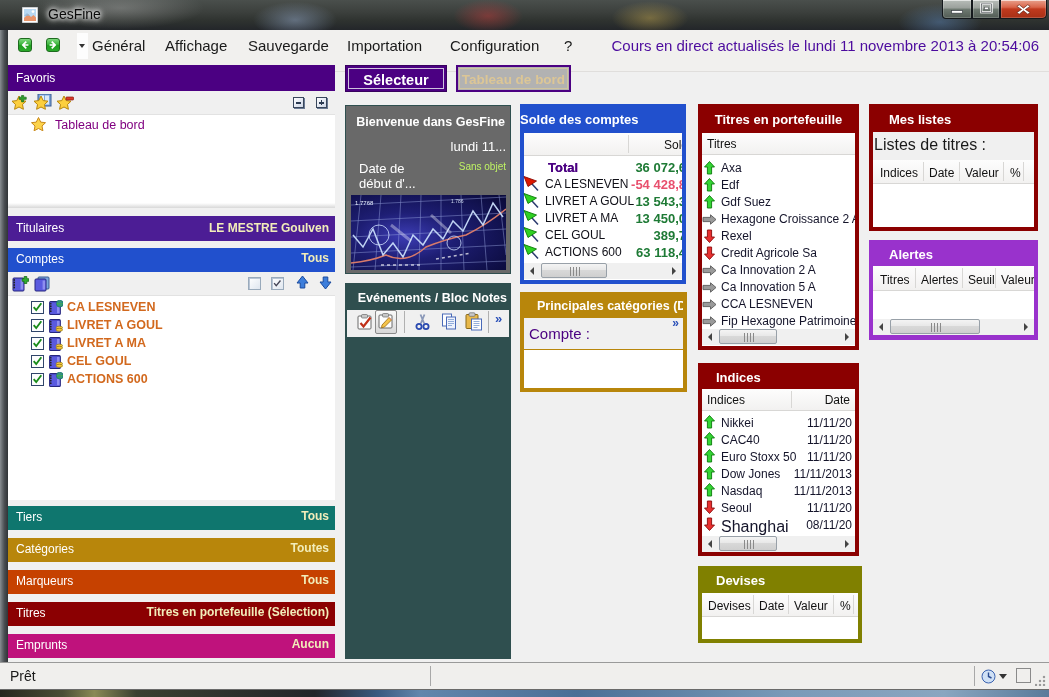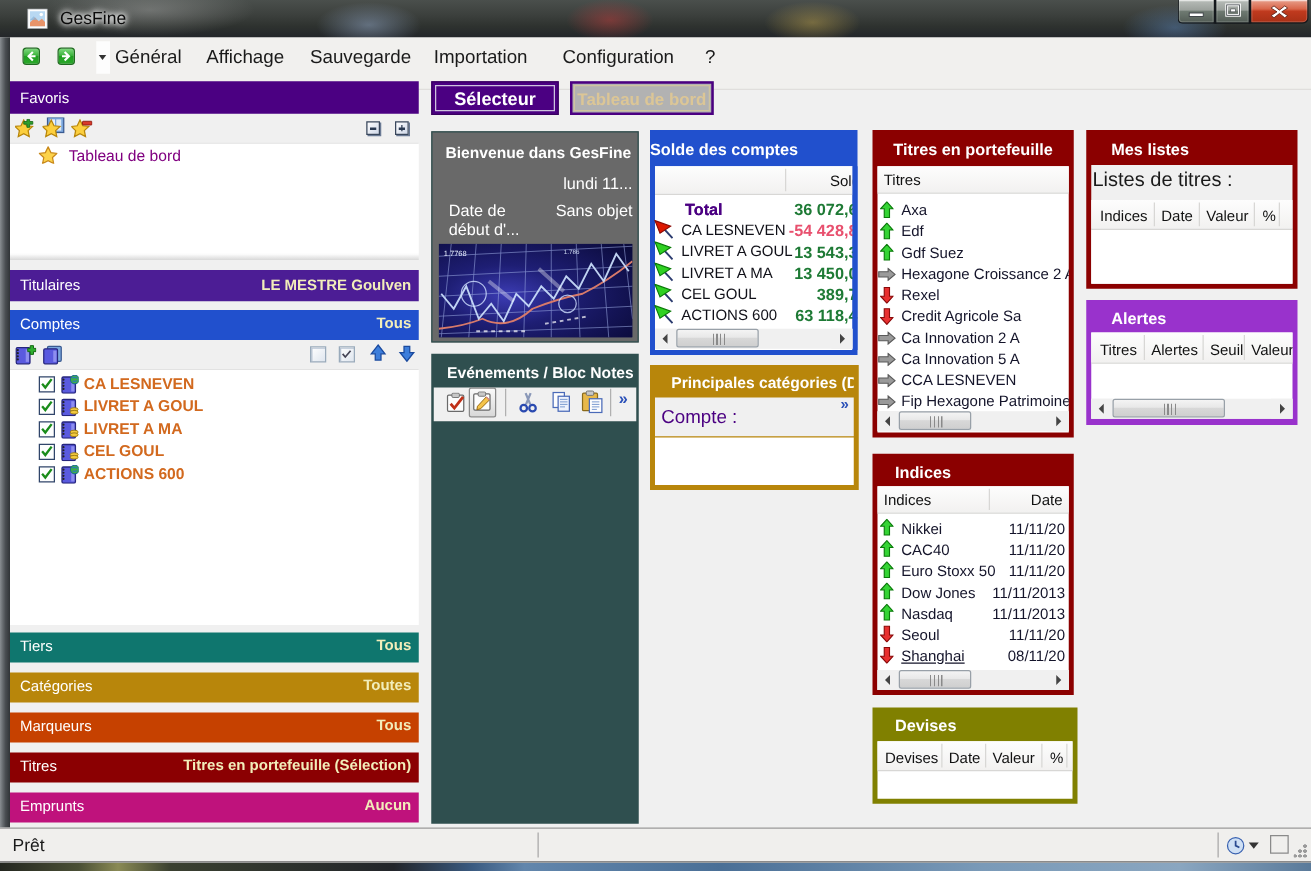"Cours en direct actualisés le" div { html: none -> <div>Cours en direct actualisés le lundi 11 novembre 2013 à 20:54:06</div> }
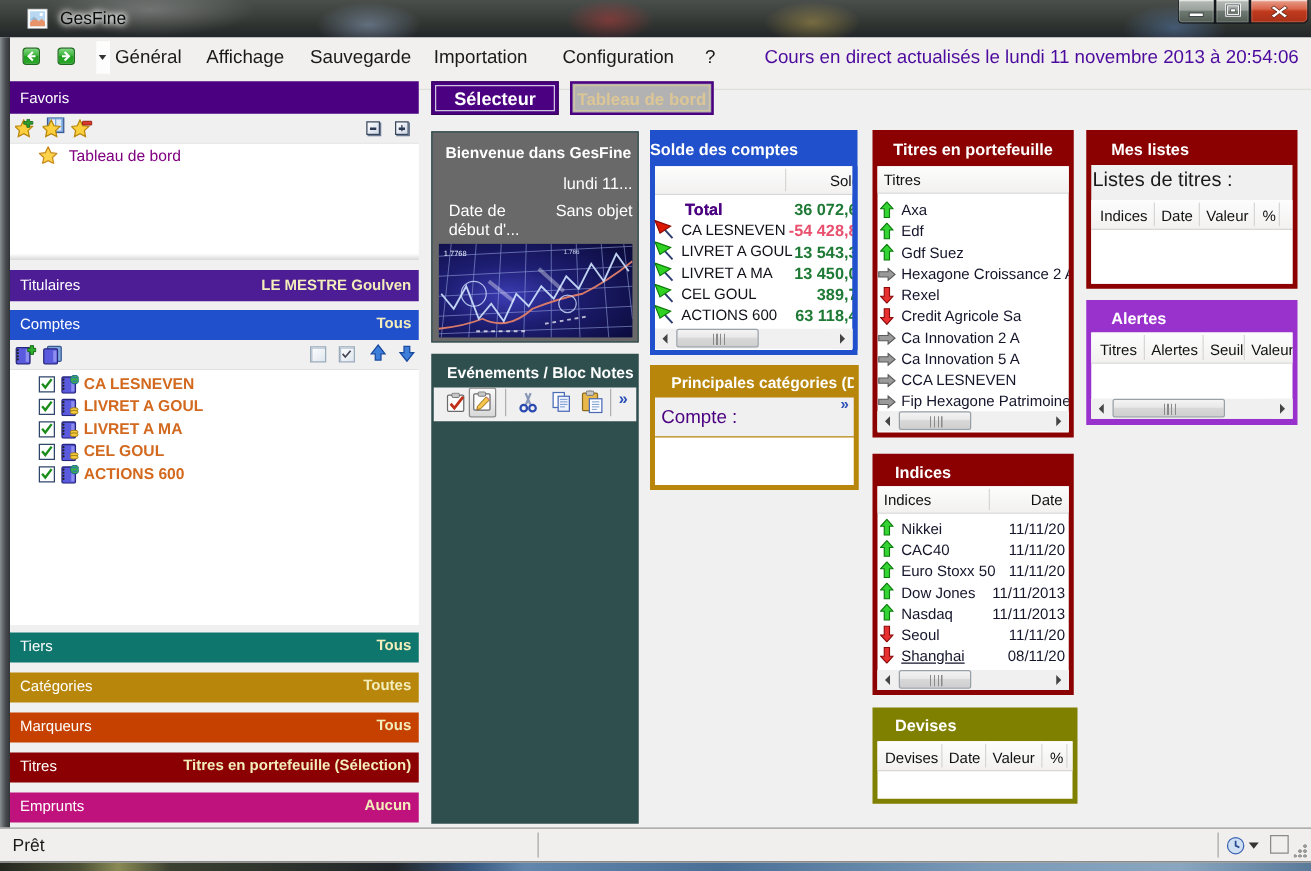"Sans objet" div { color: #ffffff -> #bef264; font-size: 13px -> 10px }
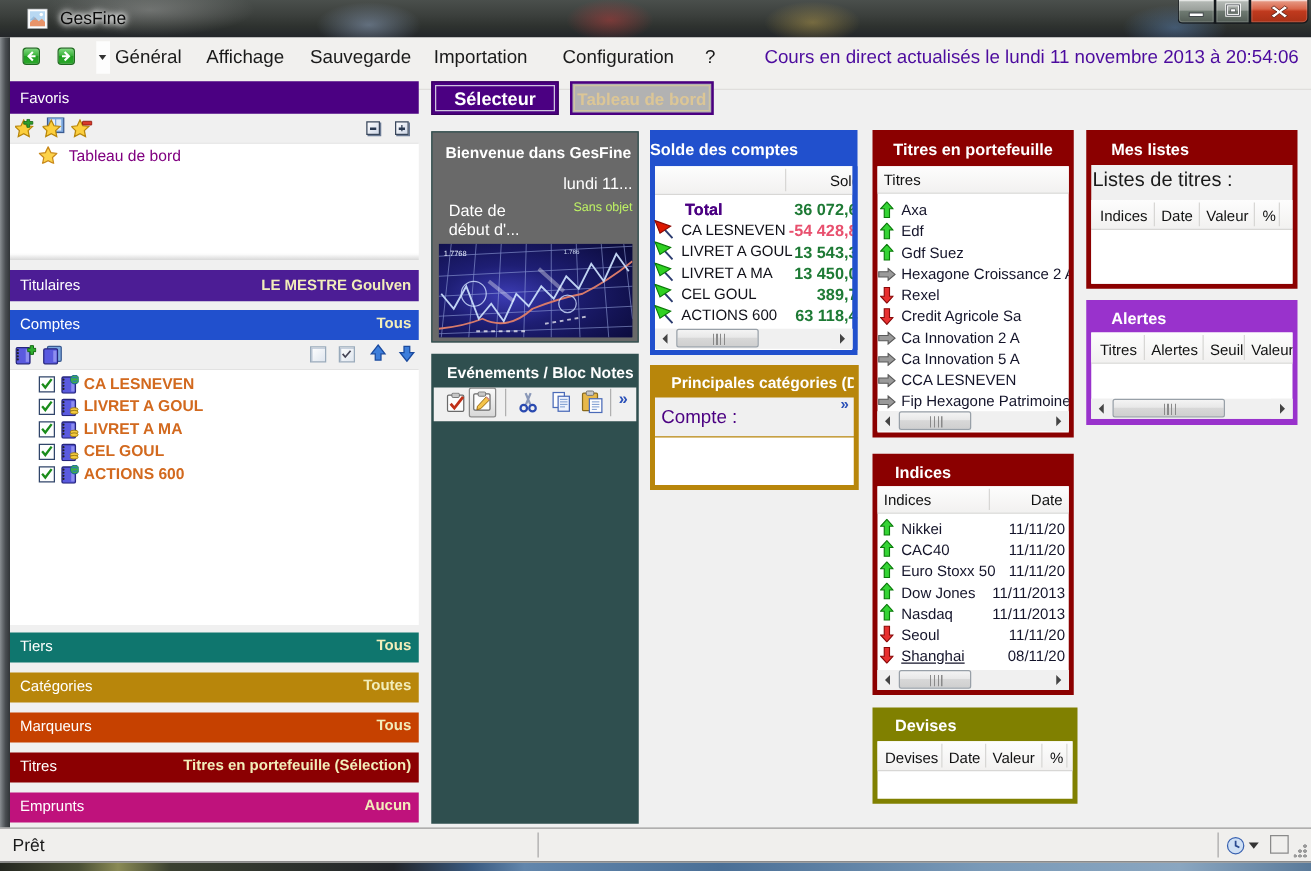"Shanghai" div.abs { font-size: 12px -> 16px; text-decoration: underline -> none }
